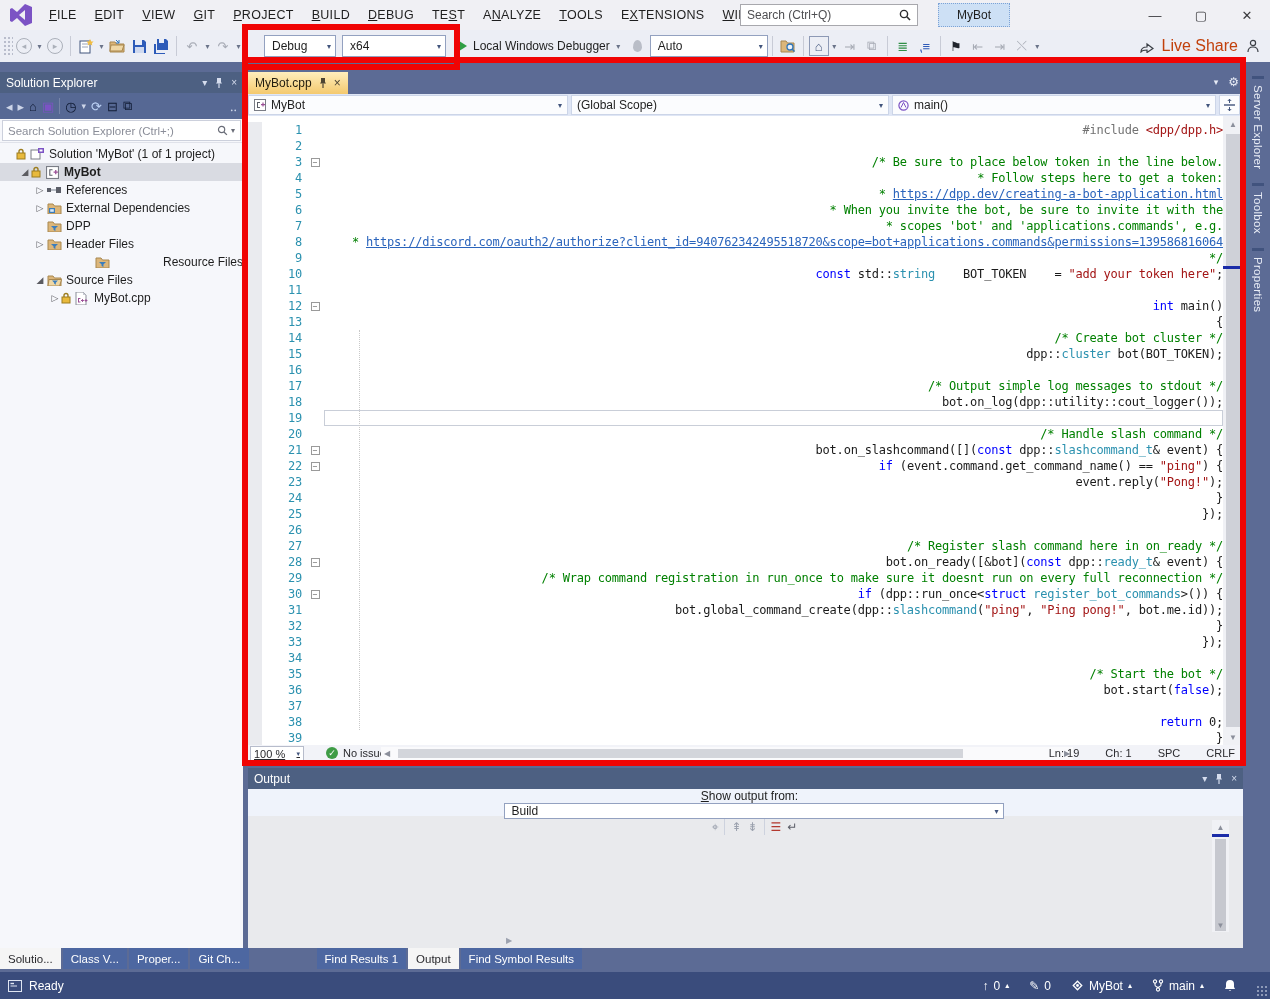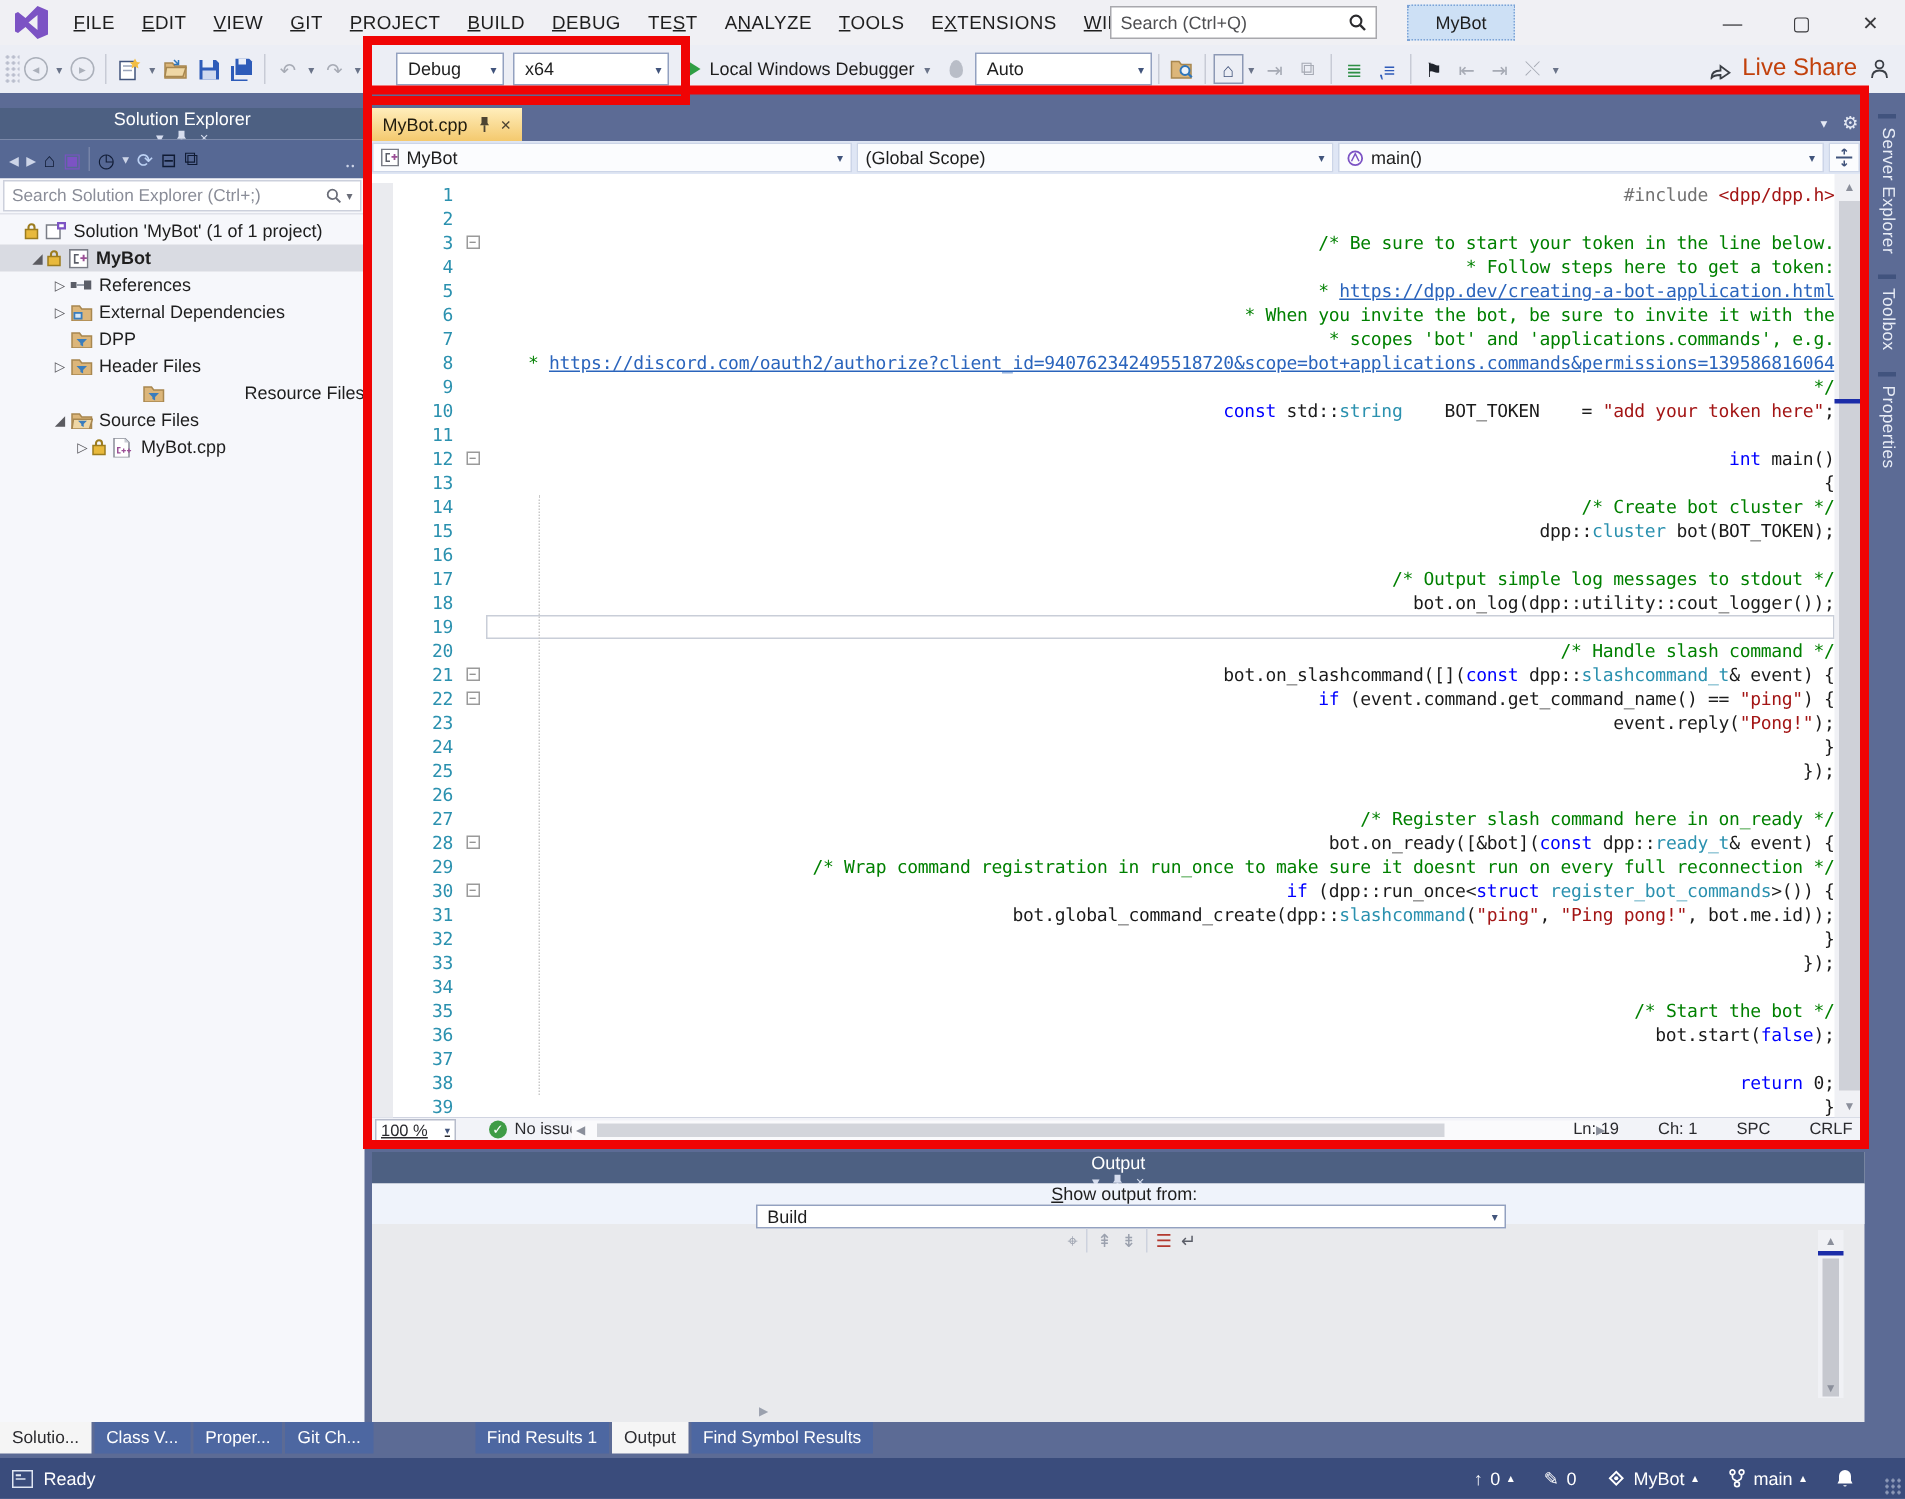"Solution Explorer" .pane-title { flex-direction: column -> none }
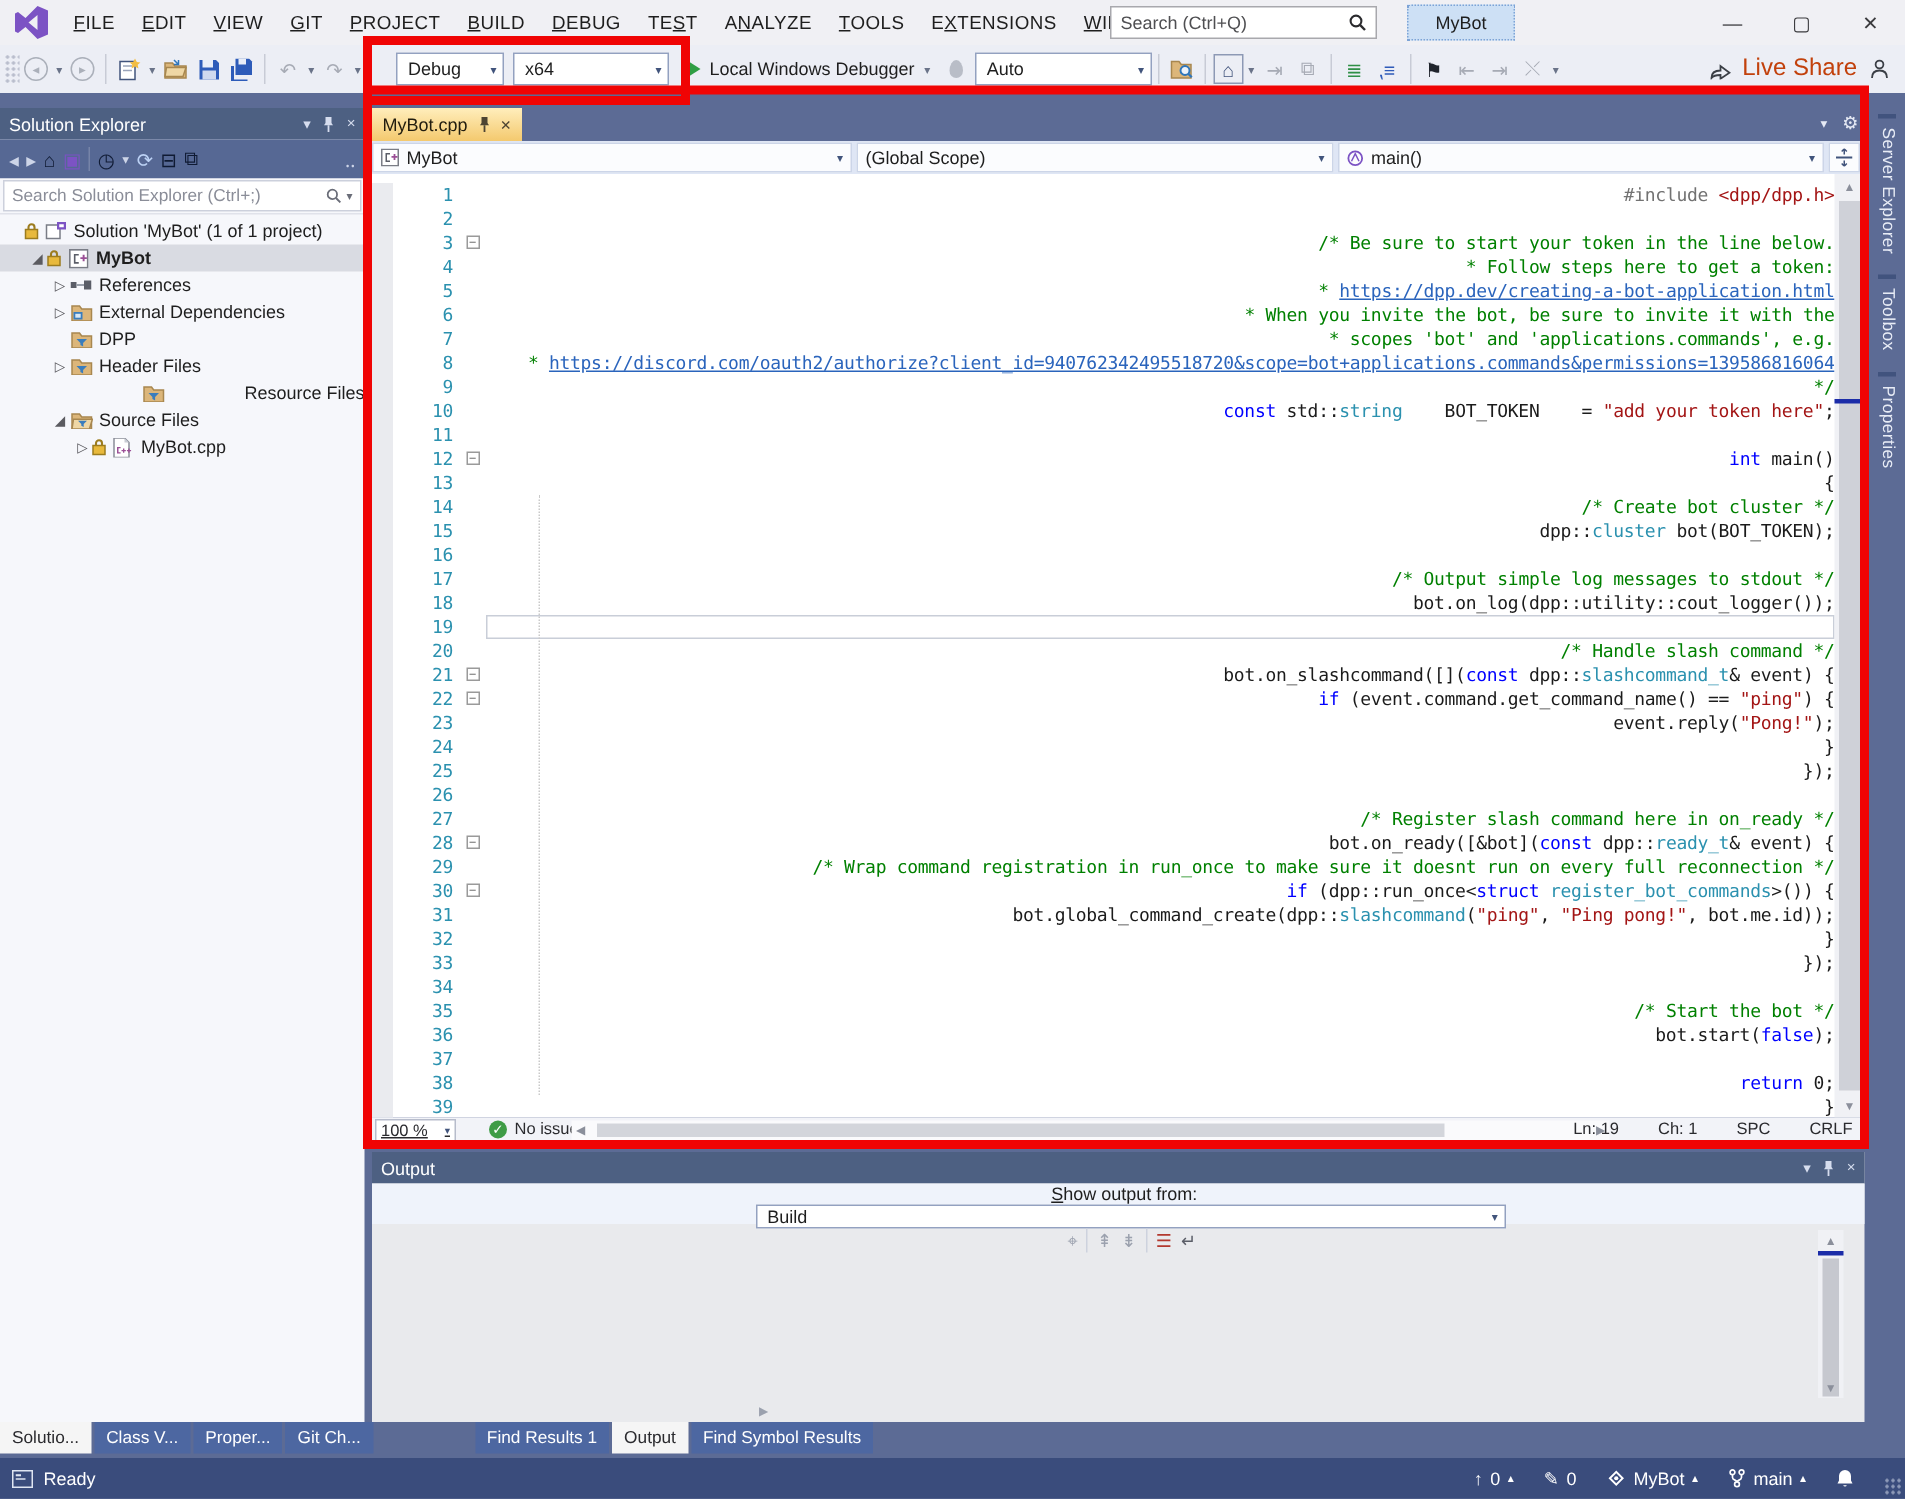"/* Be sure to start" span.tok-com { text: start your -> place below }
